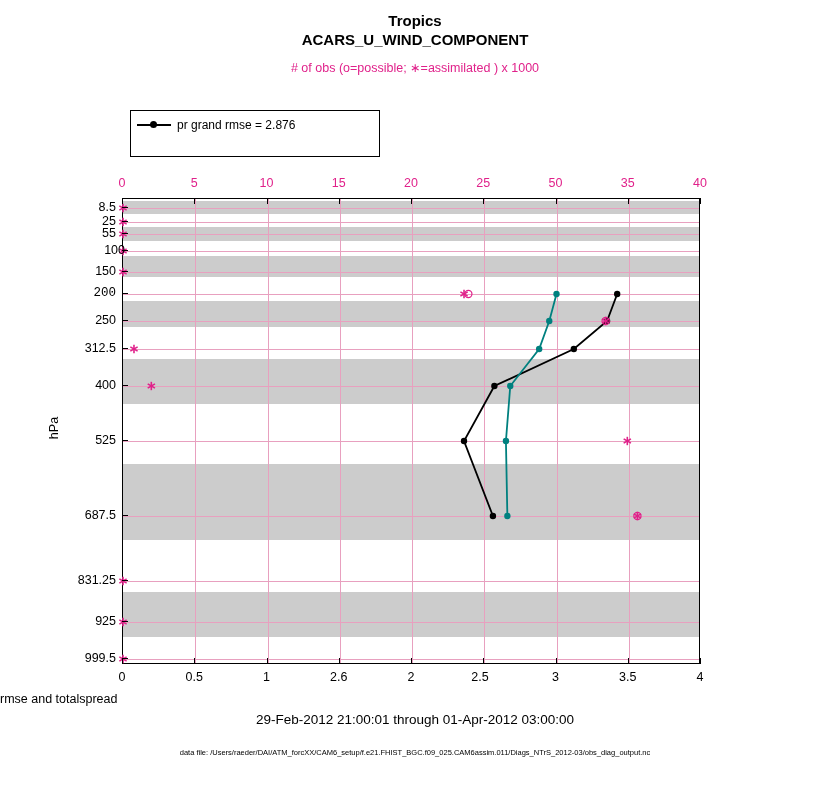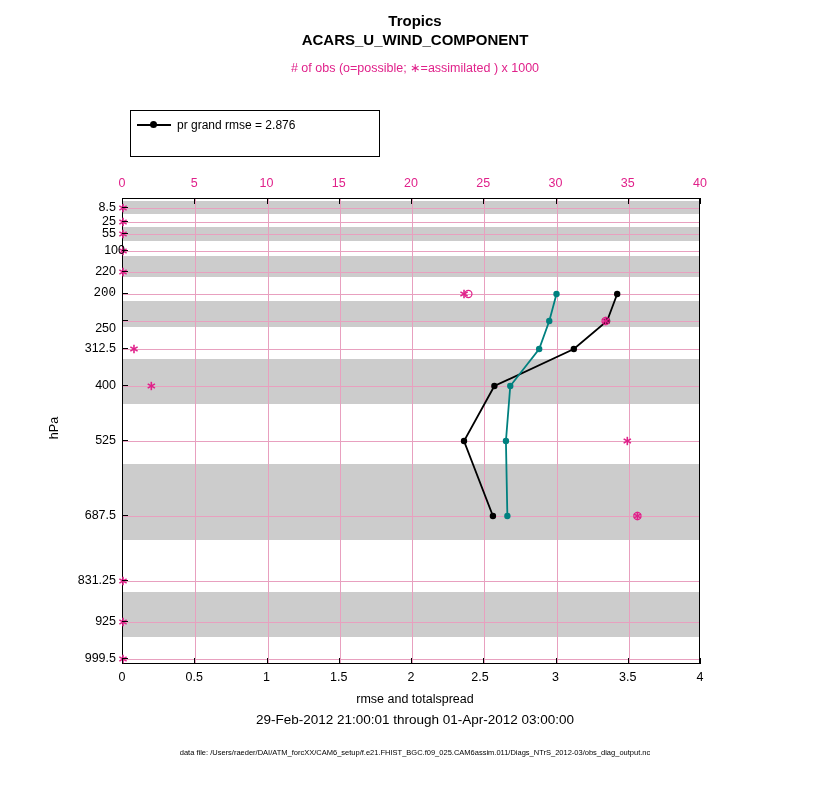"30" div.top-tick-label { text: 30 -> 50 }
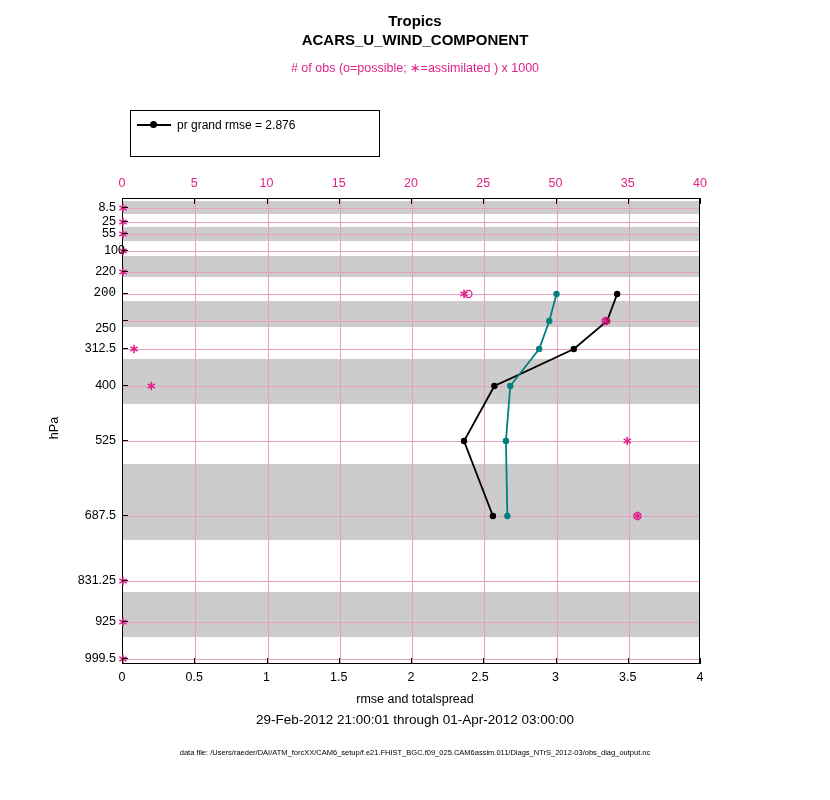"220" div.ylabel-text { text: 220 -> 150 }
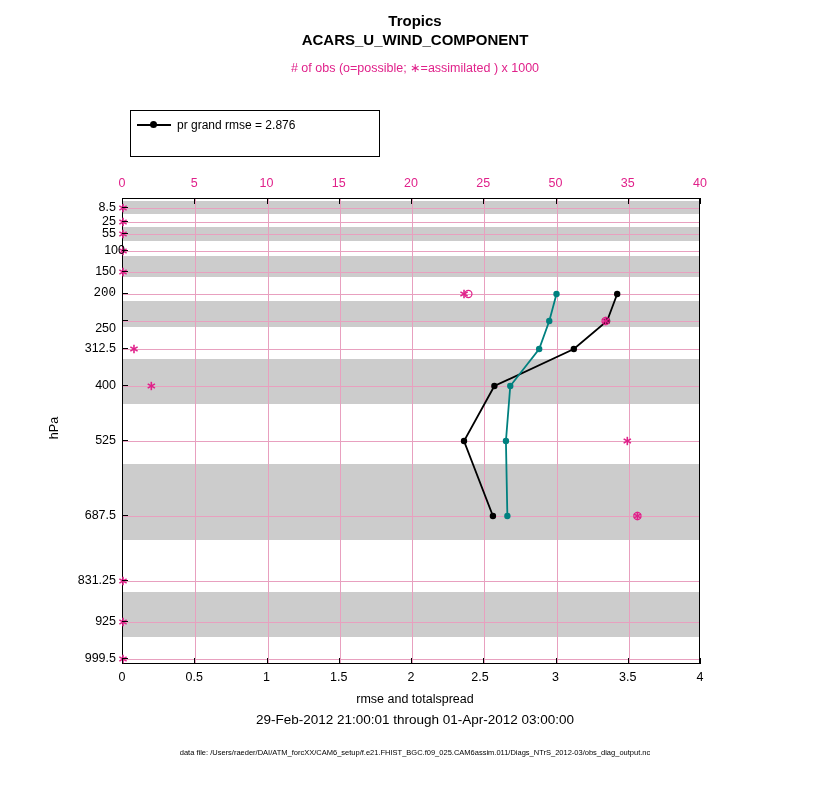"250" div.ylabel-text { top: 328px -> 320px }
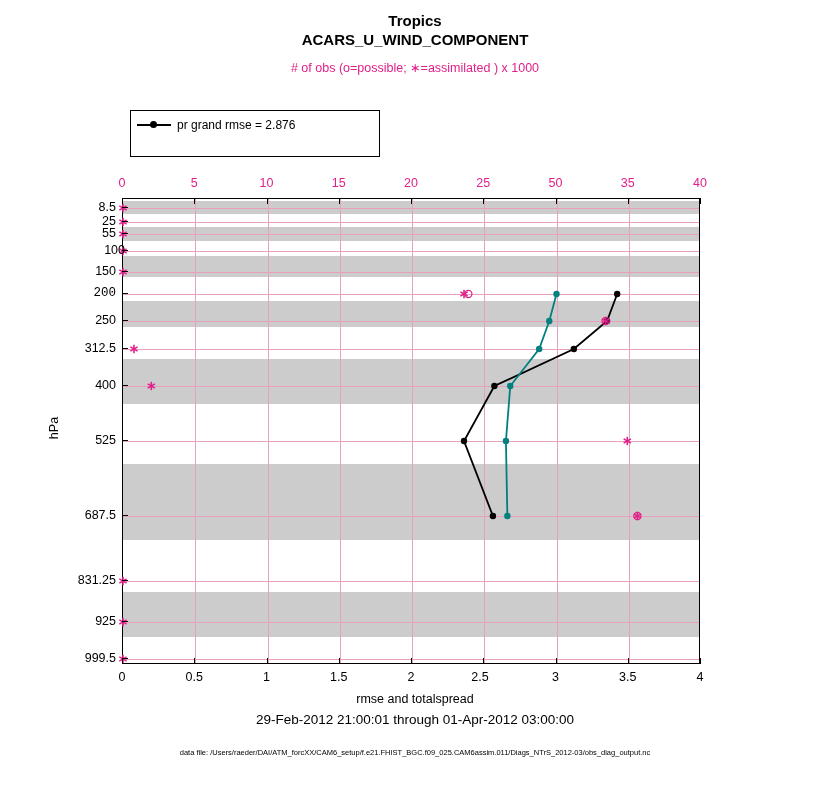"1.5" div.bottom-tick-label { text: 1.5 -> 2.6 }
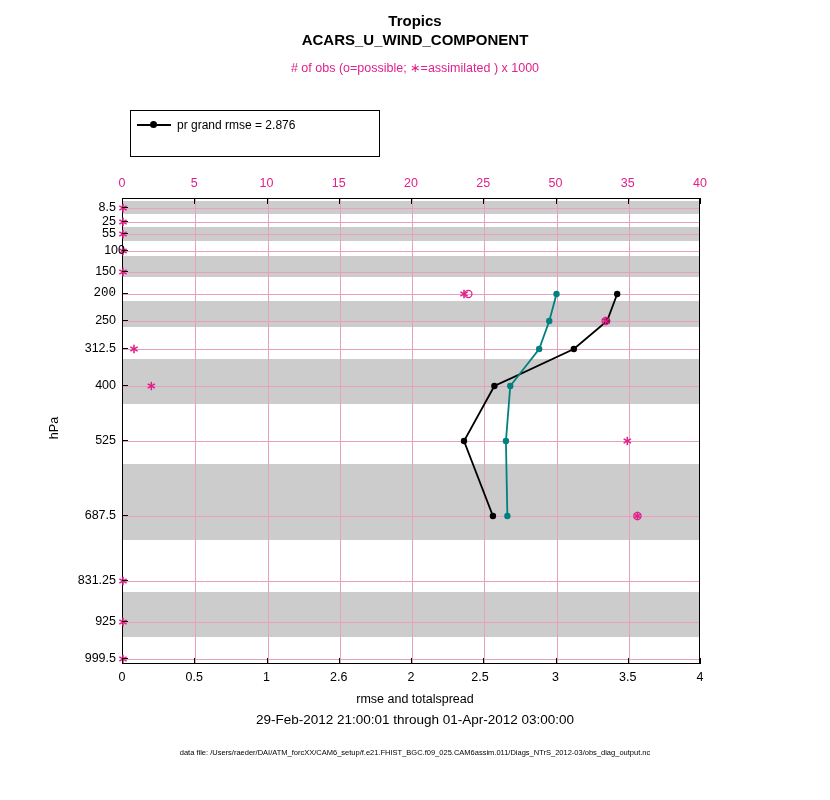"rmse and totalspread" .axis-name-bottom { text-align: center -> none }
